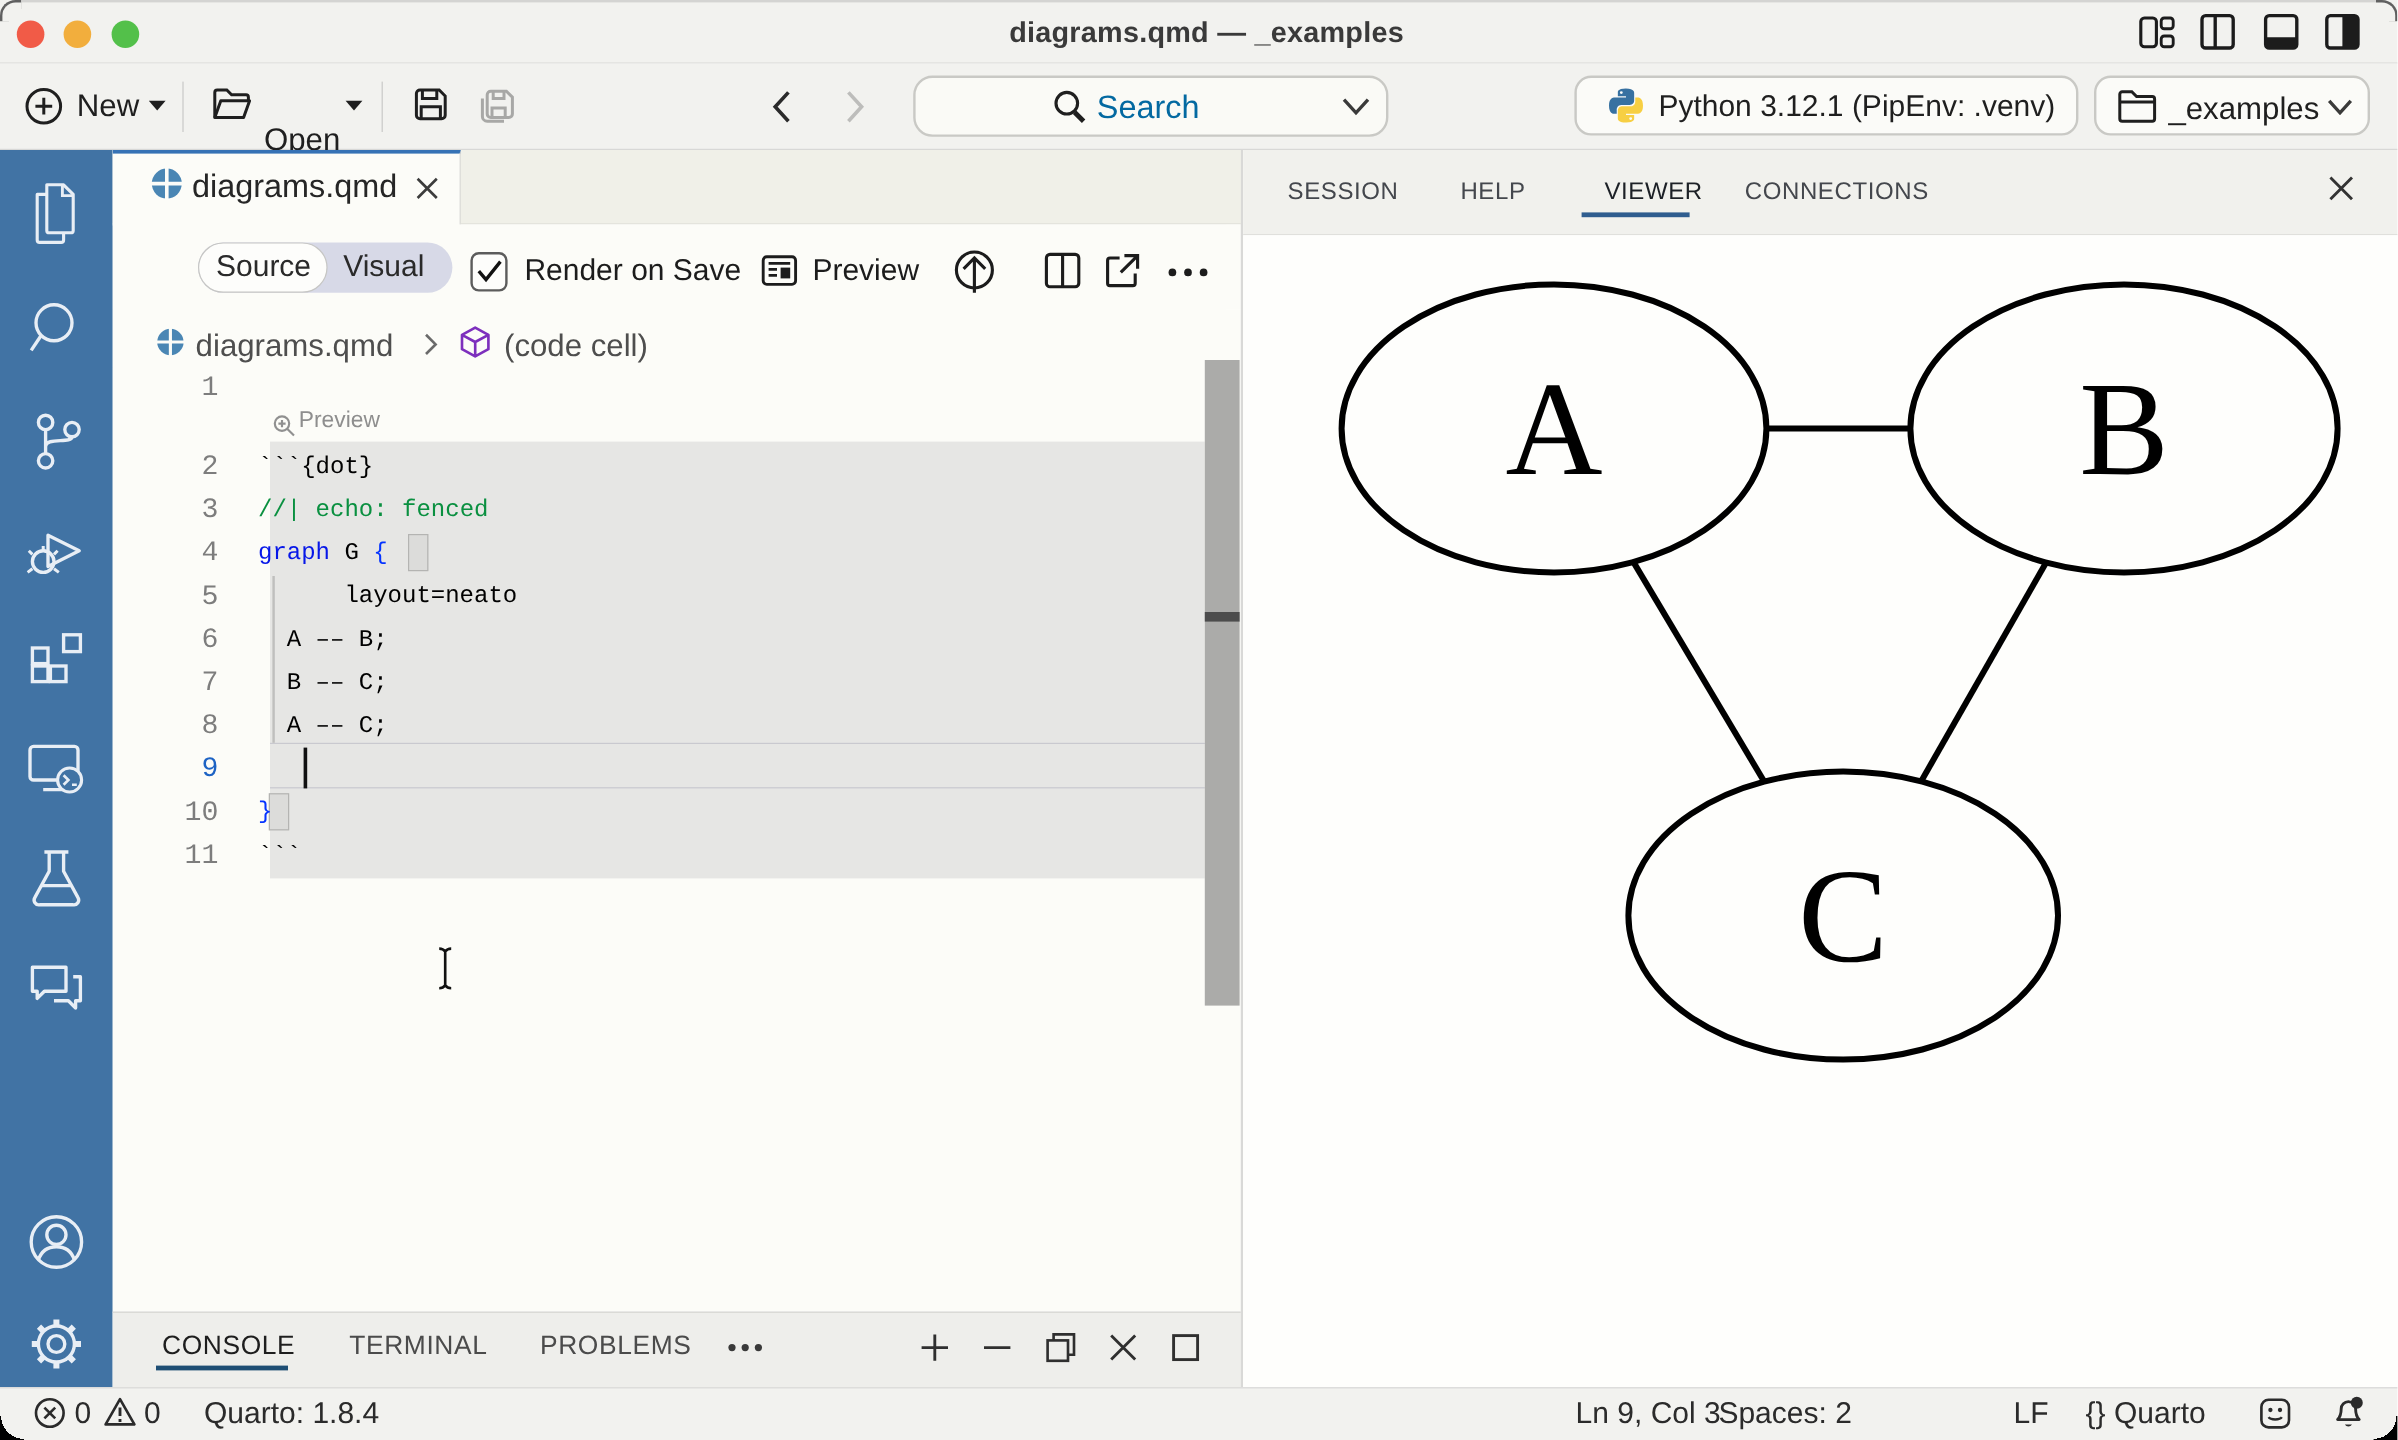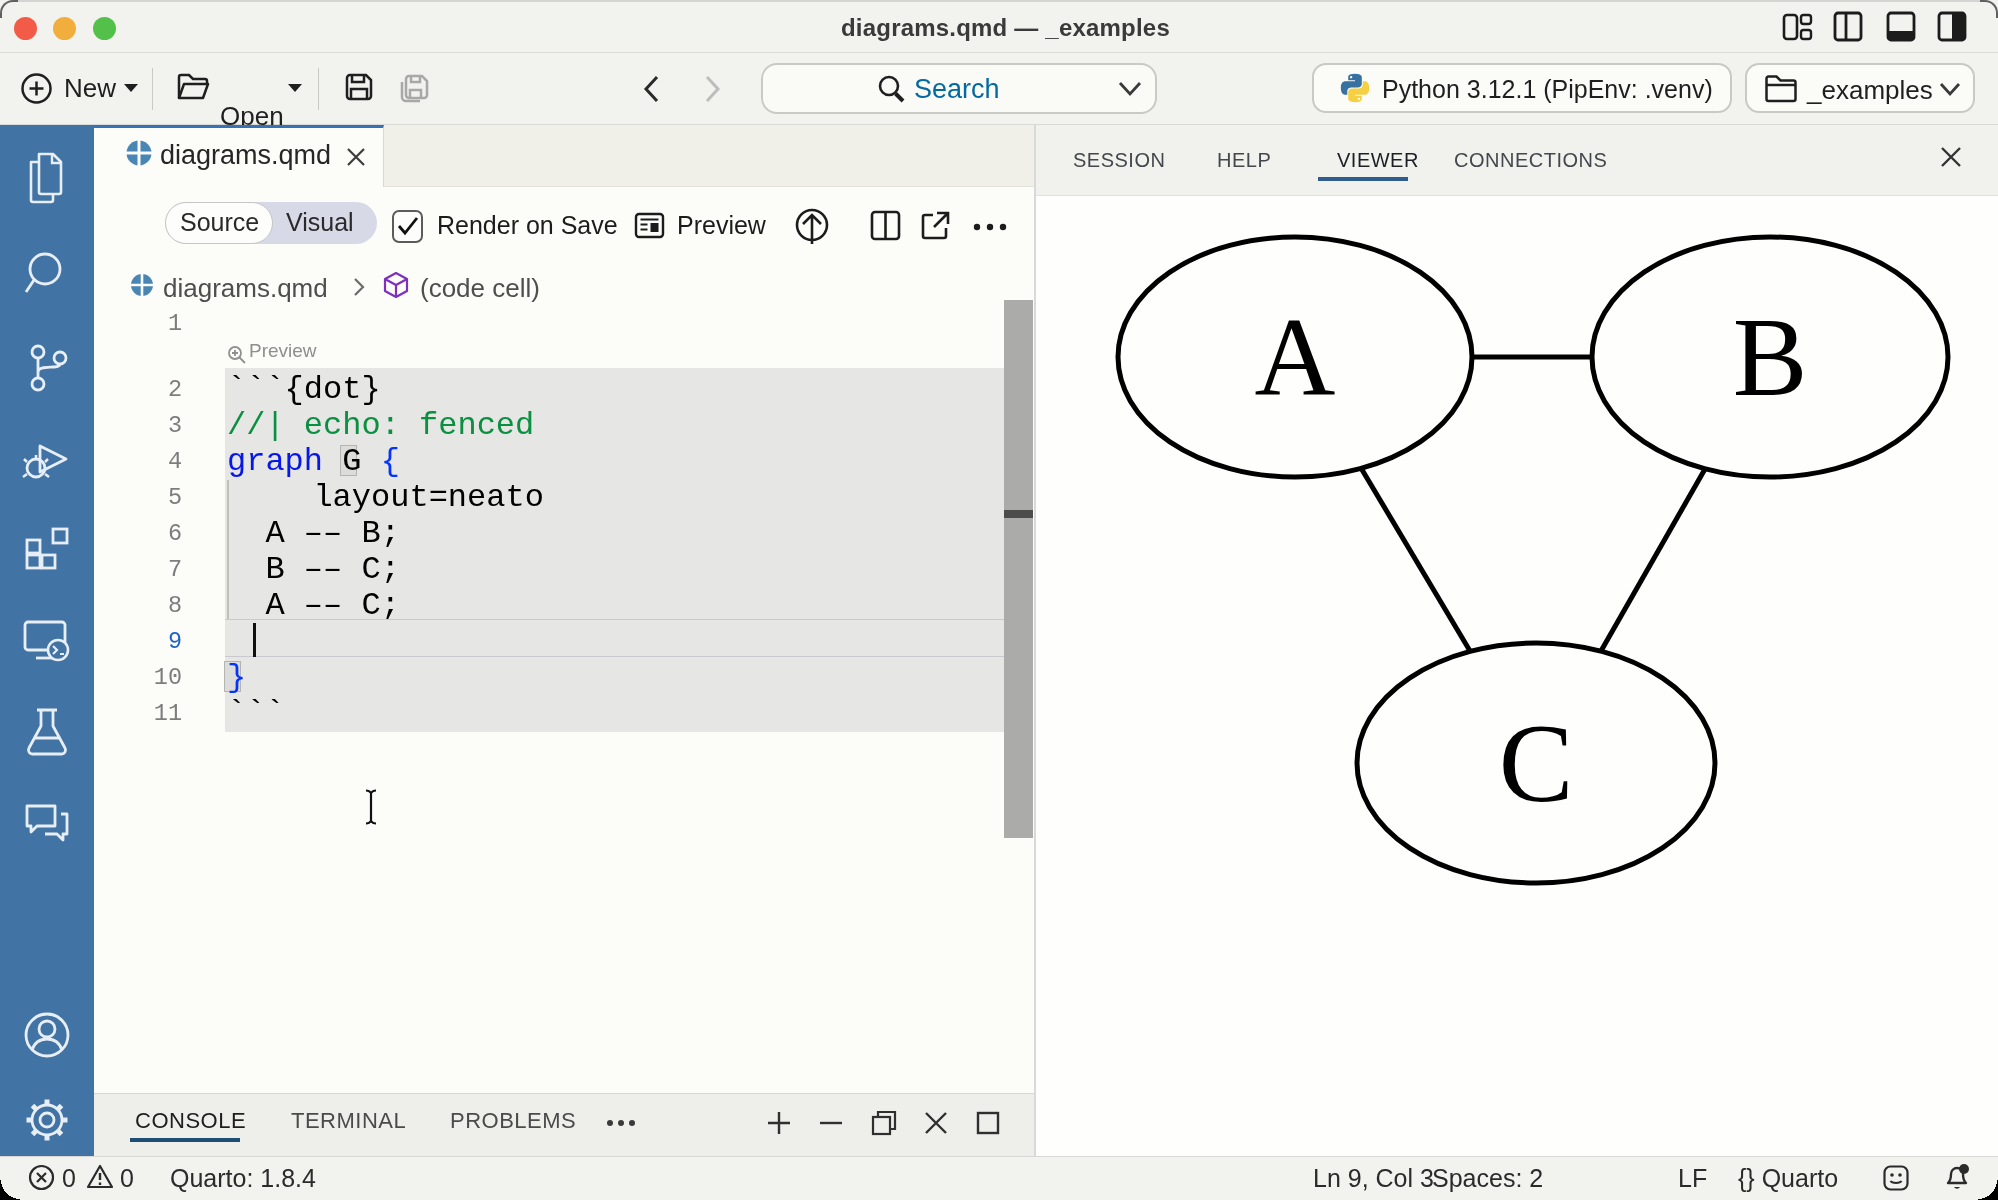"```{dot}" .cline { font-size: 32px -> 20px; left: 133px -> 121px }
